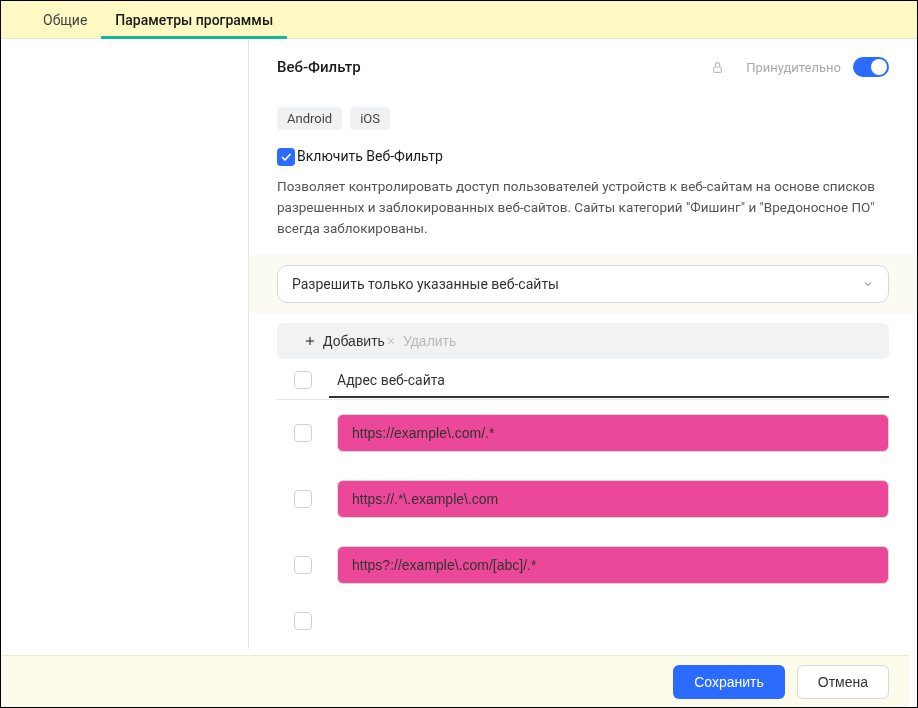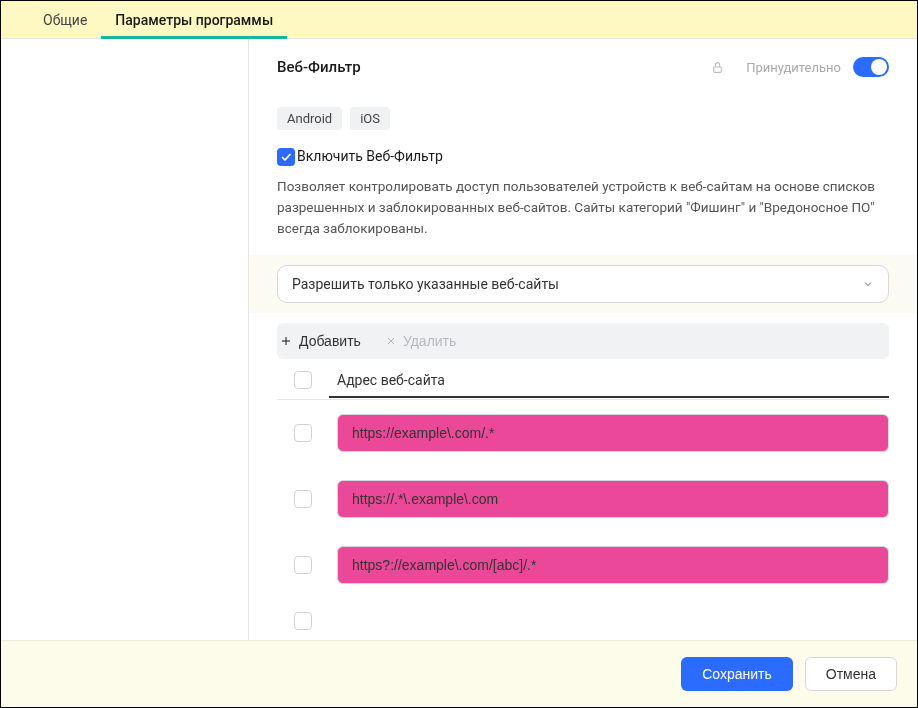"Добавить" .toolbar { gap: 24px -> none; padding: 10px 2px -> 10px 26px }
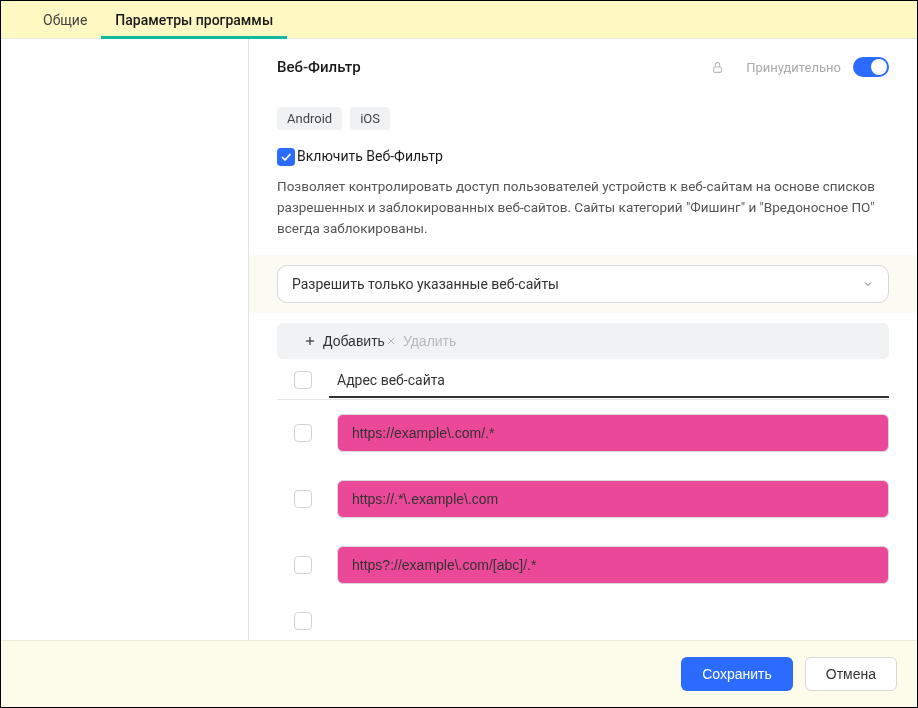"Сохранить" .footer { height: 67px -> 52px; right: 0 -> 8px }
